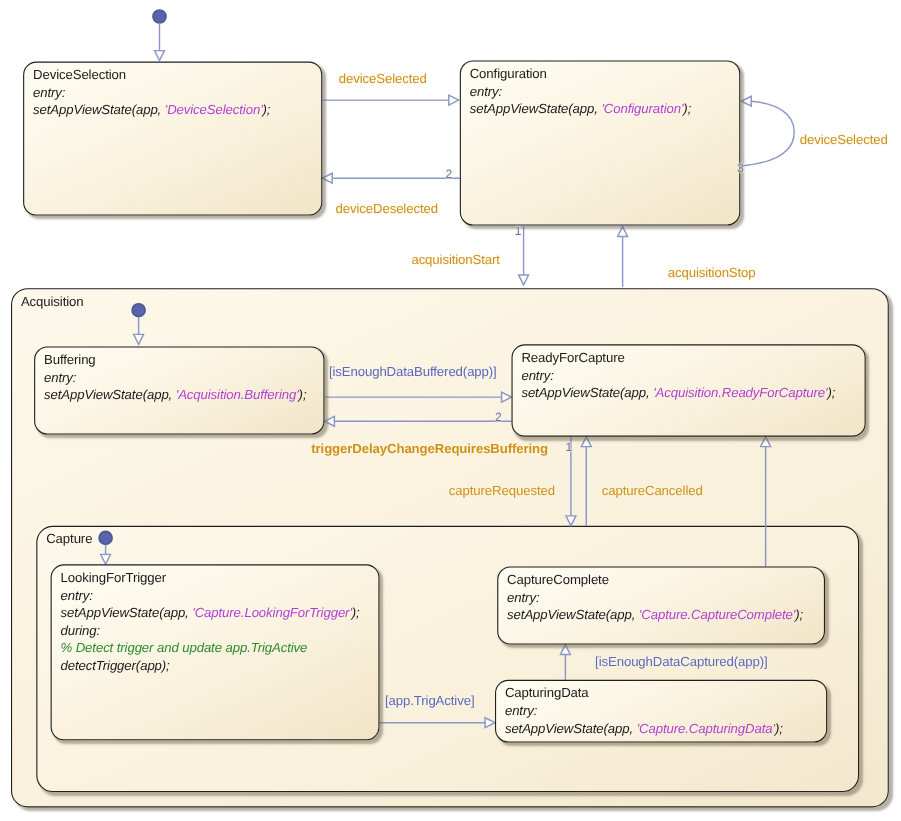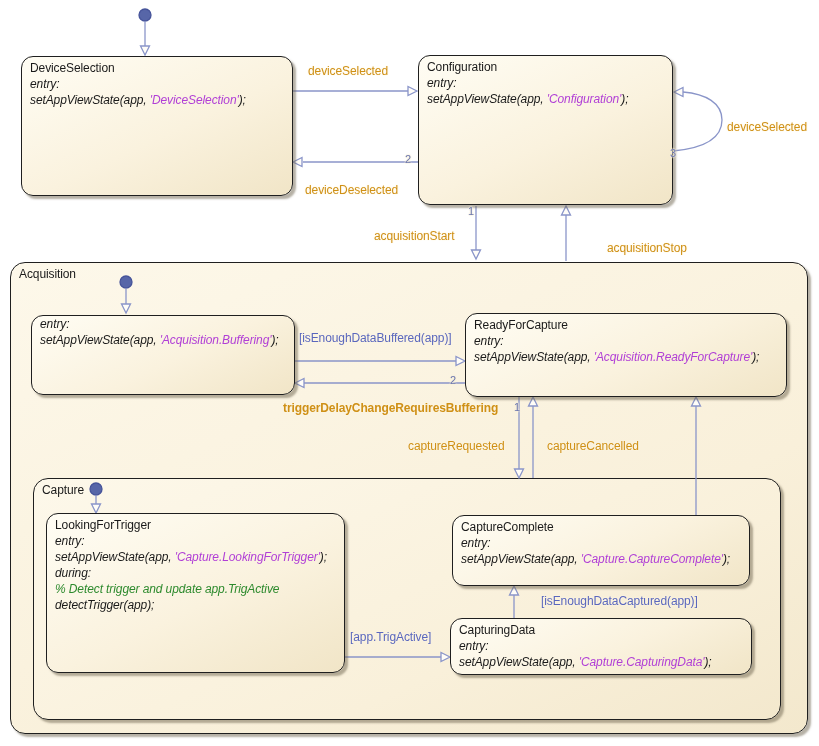"Buffering" div.s-title { html: none -> <div>Buffering</div> }
